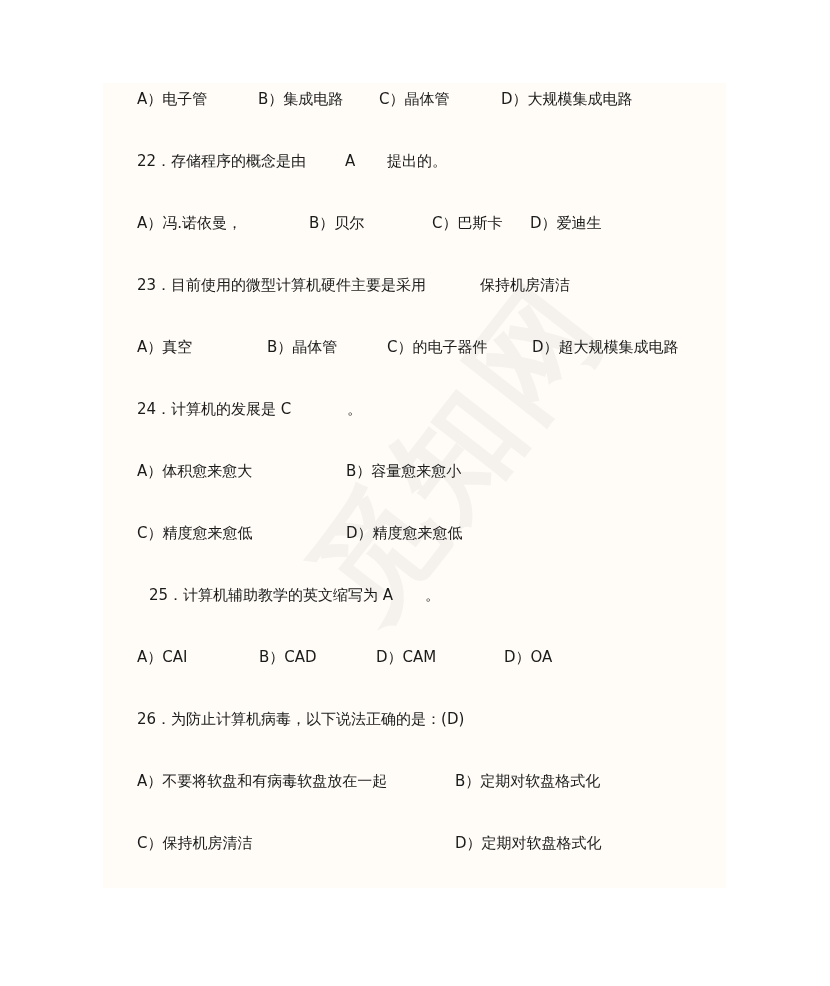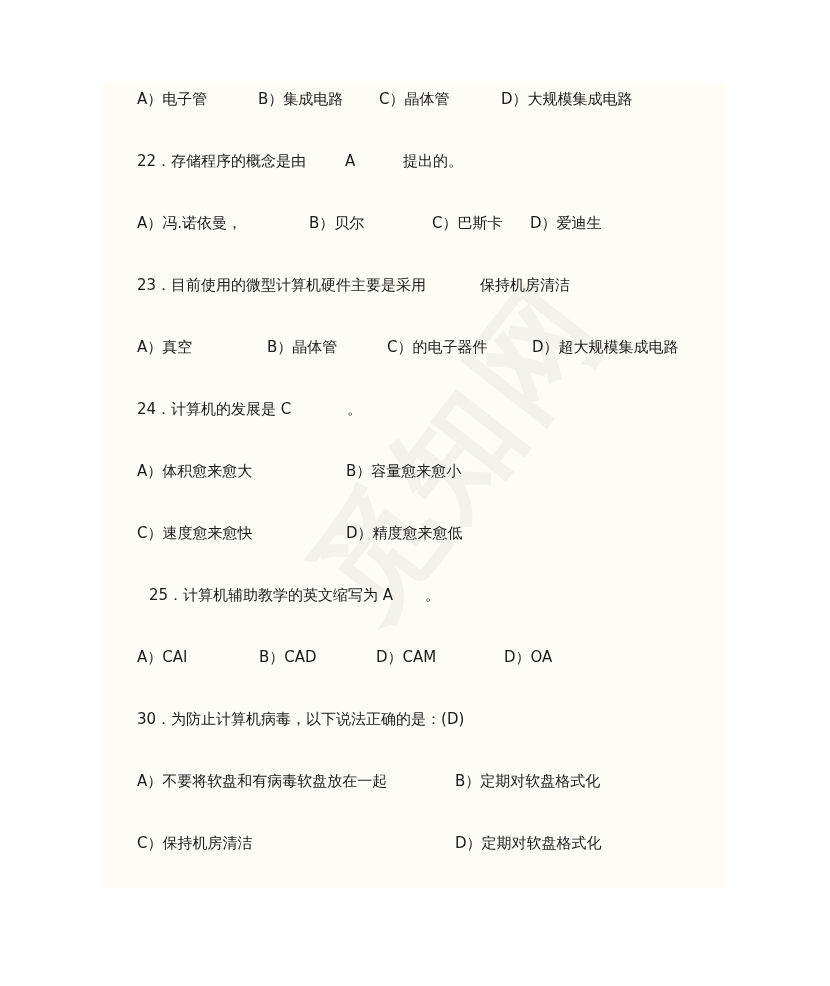"提出的。" span.seg { left: 266px -> 250px }
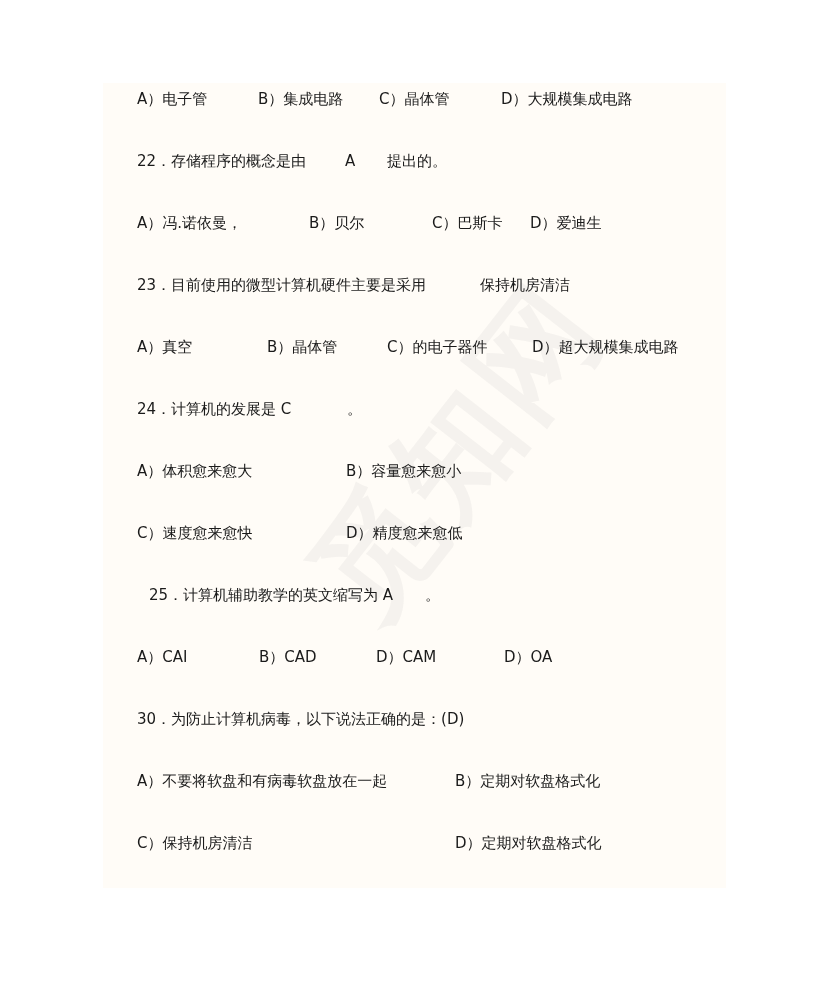"C）速度愈来愈快" span.seg { text: 速度愈来愈快 -> 精度愈来愈低 }
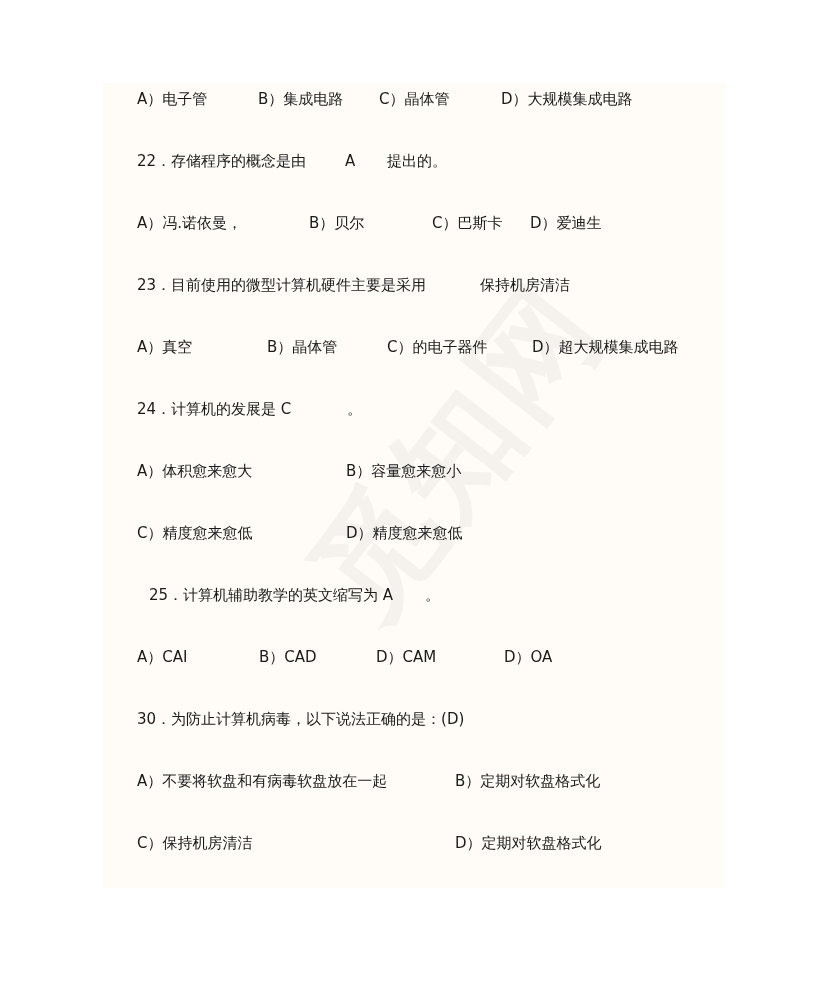"30．为防止计算机病毒，以下说法正确的是：(D)" span.seg { text: 30 -> 26 }
